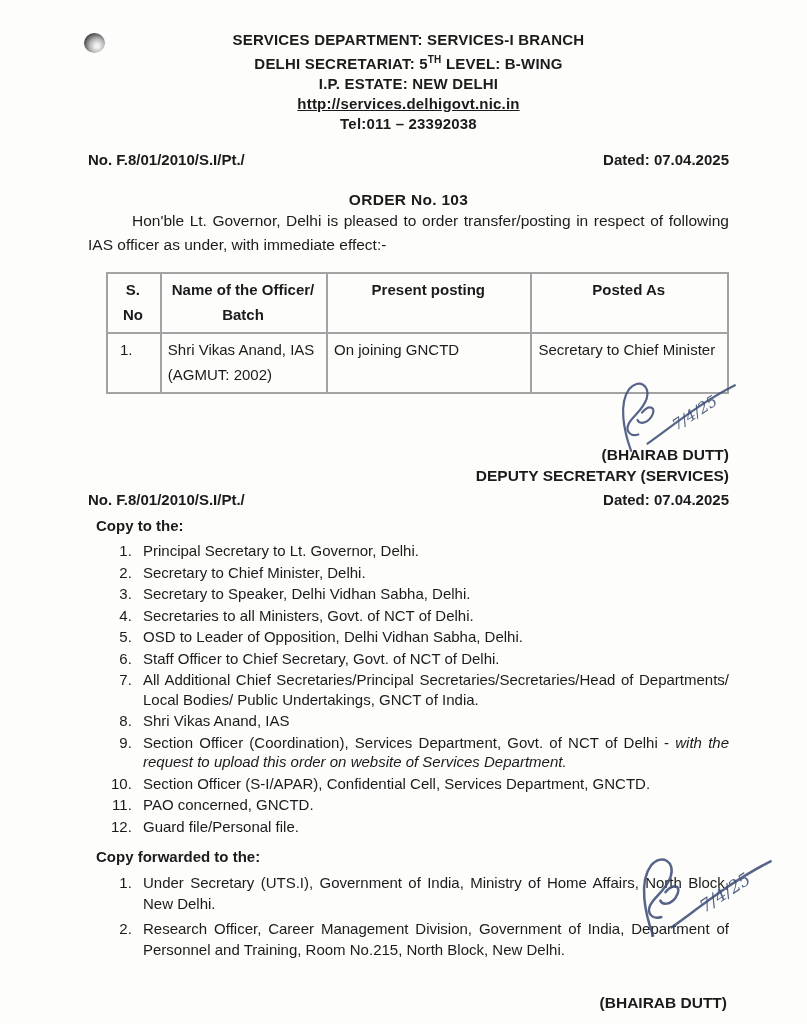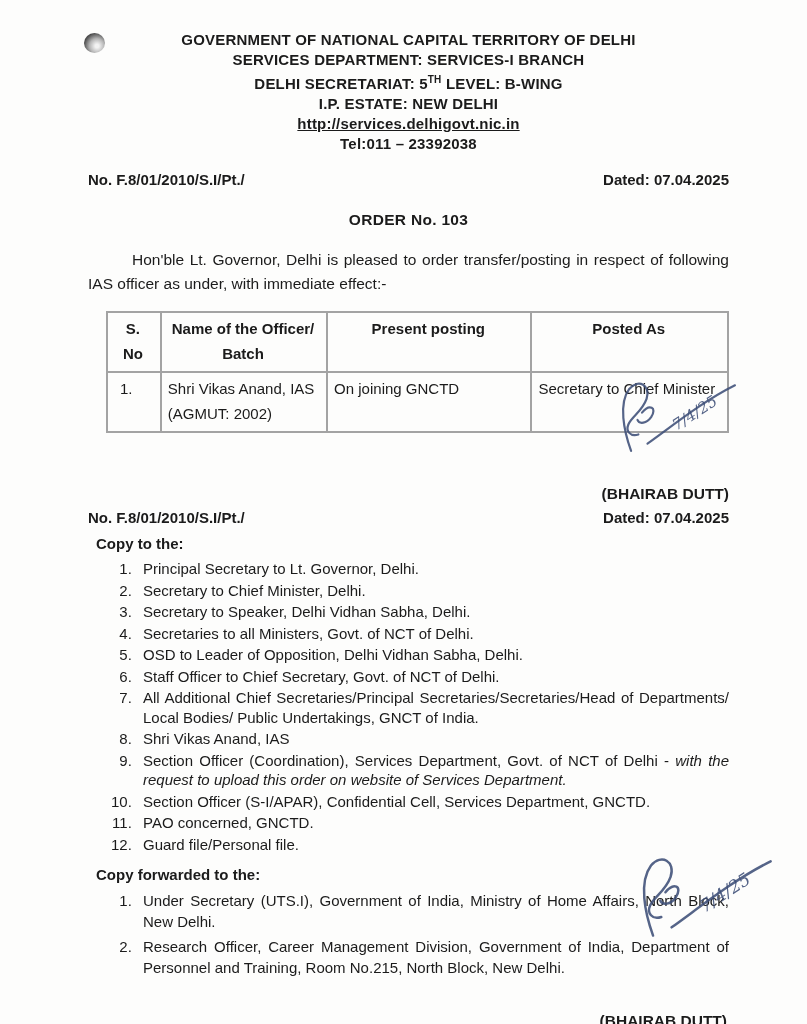"GOVERNMENT OF NATIONAL CAPITAL TERRITORY" div { html: <div>GOVERNMENT OF NATIONAL CAPITAL TERRITORY OF DELHI</div> -> none }
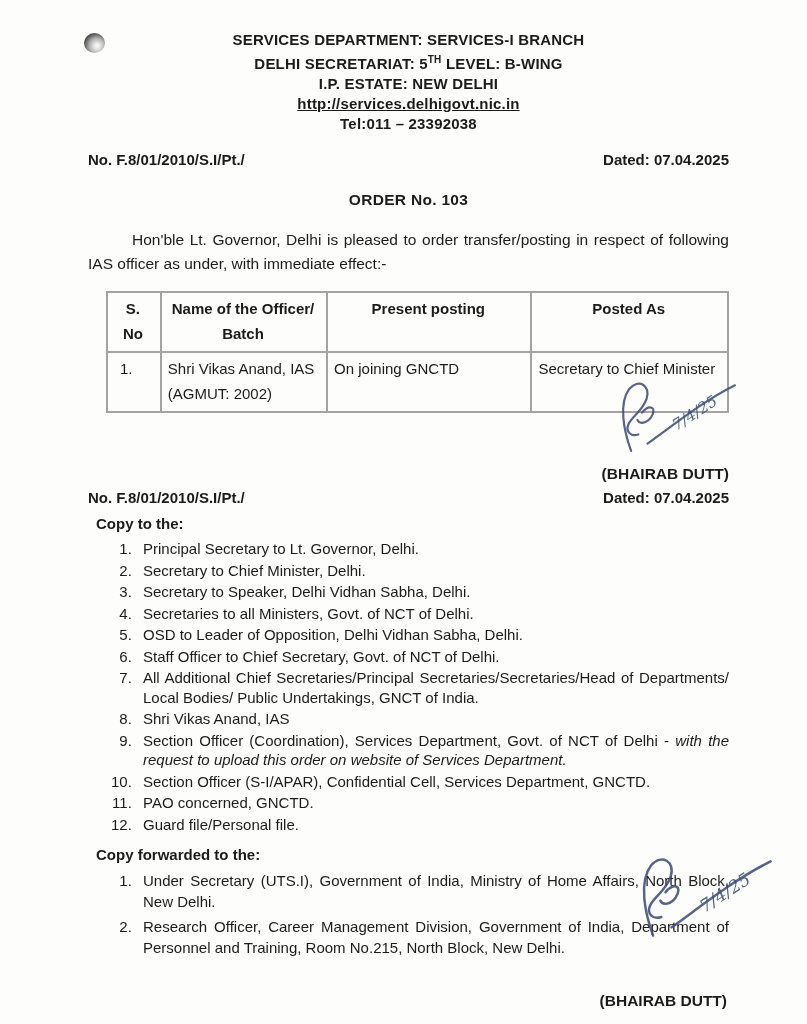"Hon'ble Lt. Governor, Delhi is" .body-para { margin-top: 19px -> none }
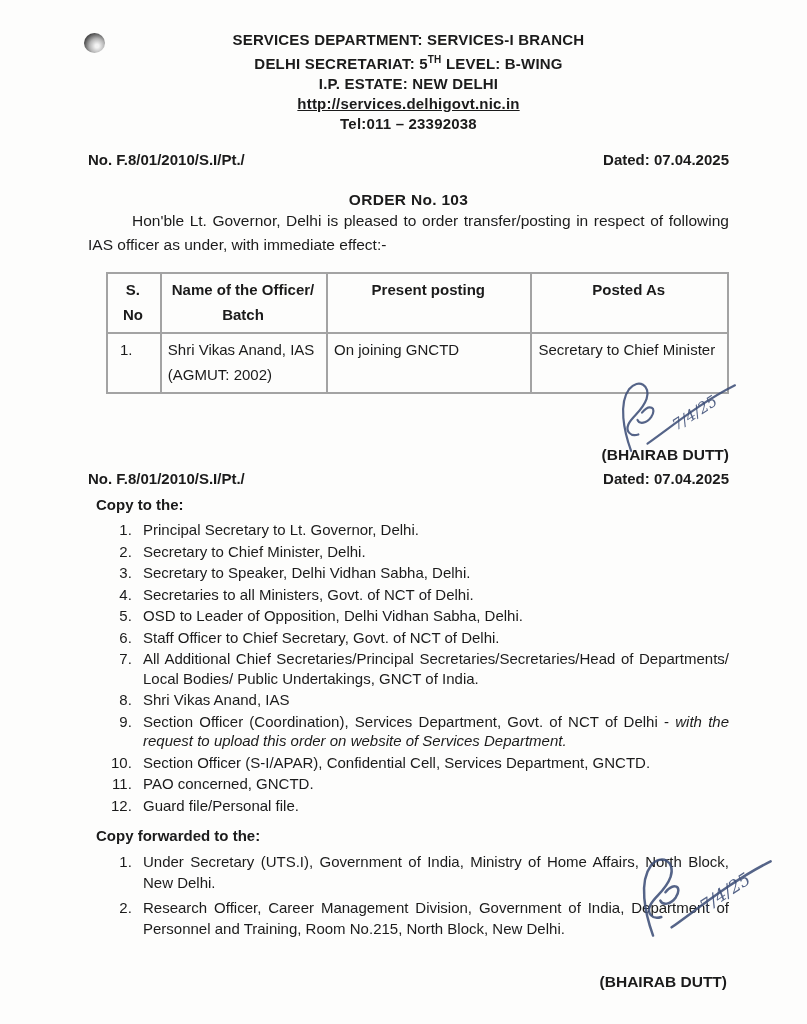"DEPUTY SECRETARY (SERVICES)" div { html: none -> <div>DEPUTY SECRETARY (SERVICES)</div> }
